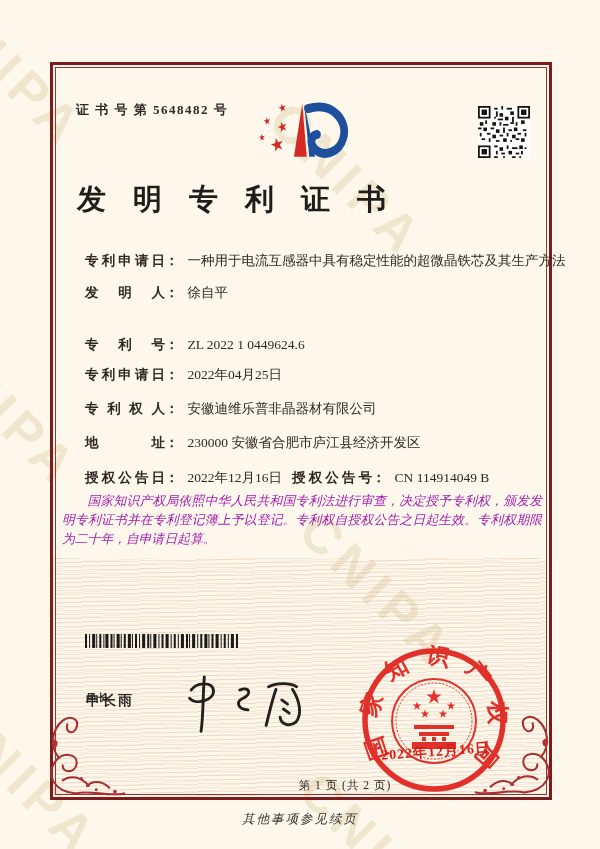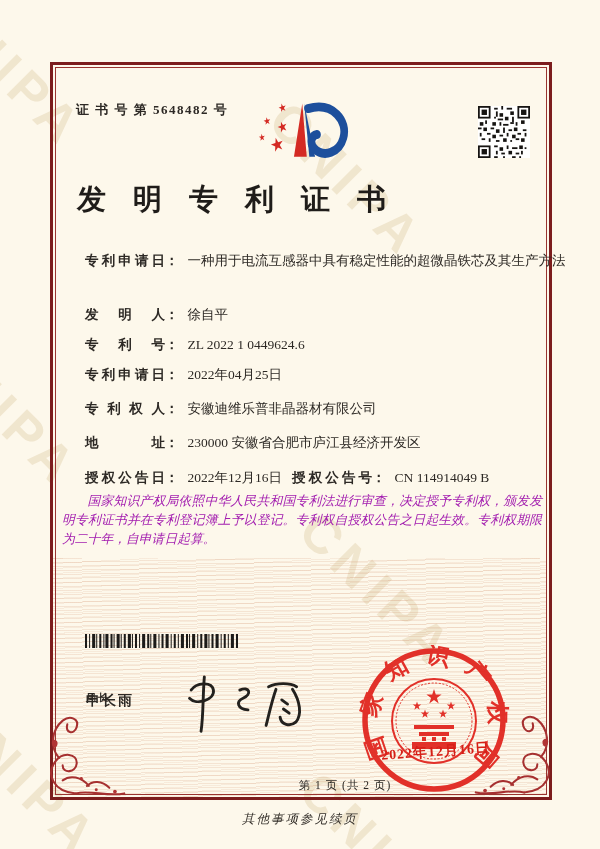"发明人： 徐自平" div.frow { top: 306px -> 284px }
